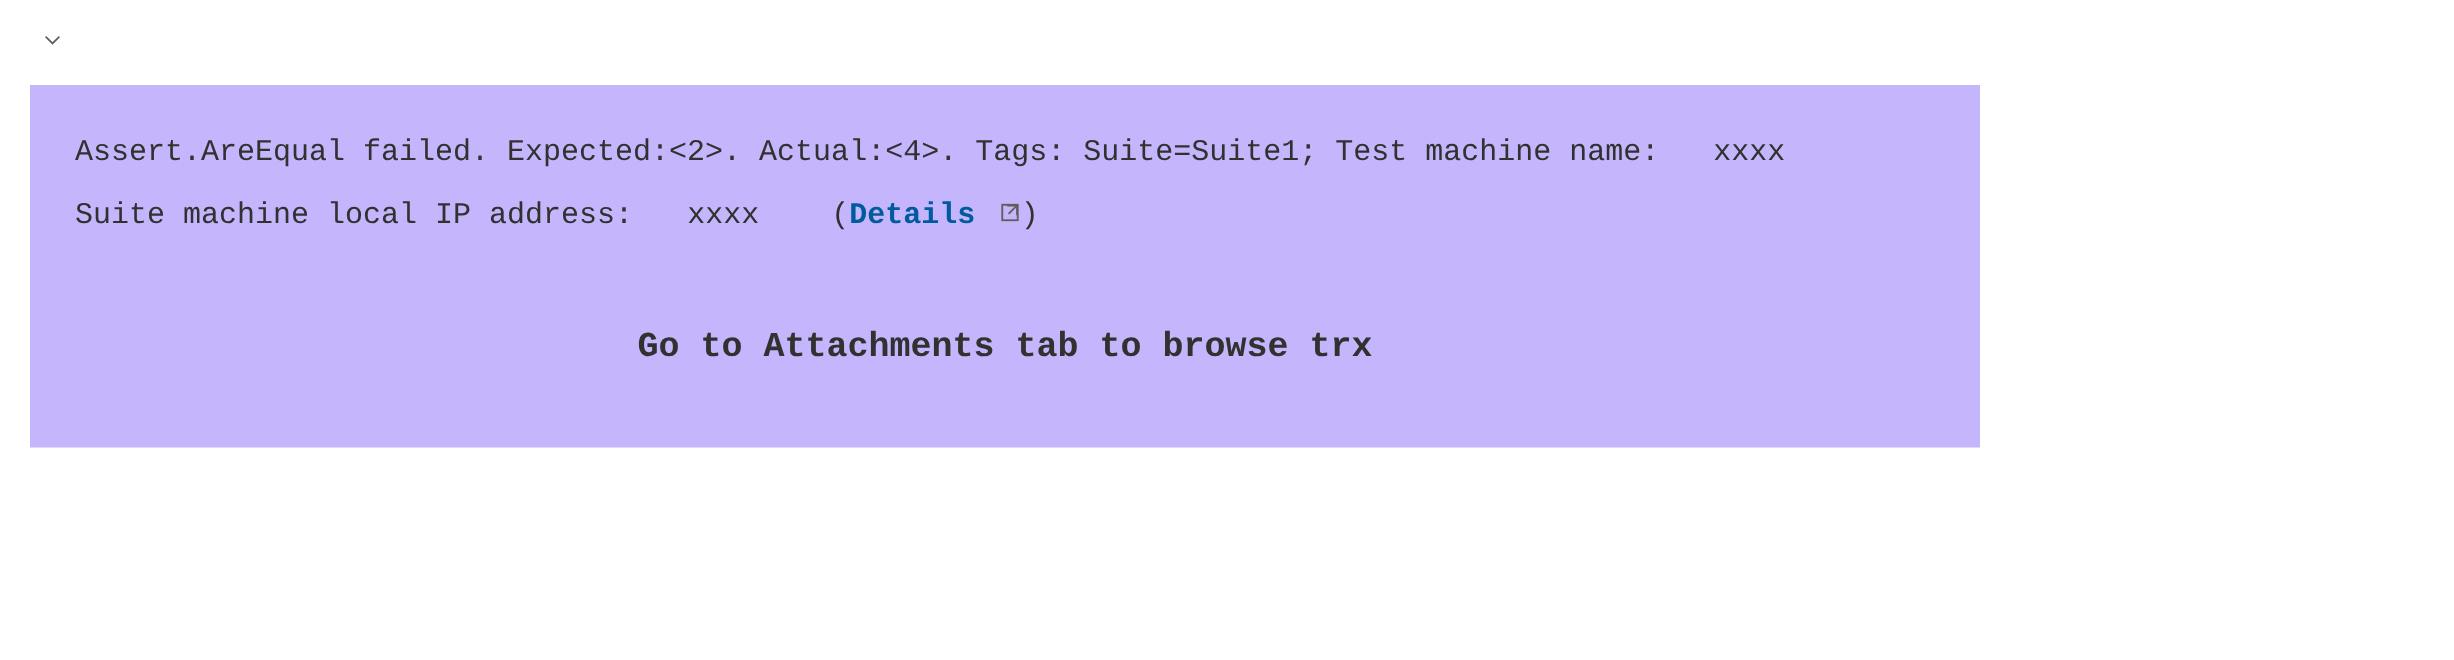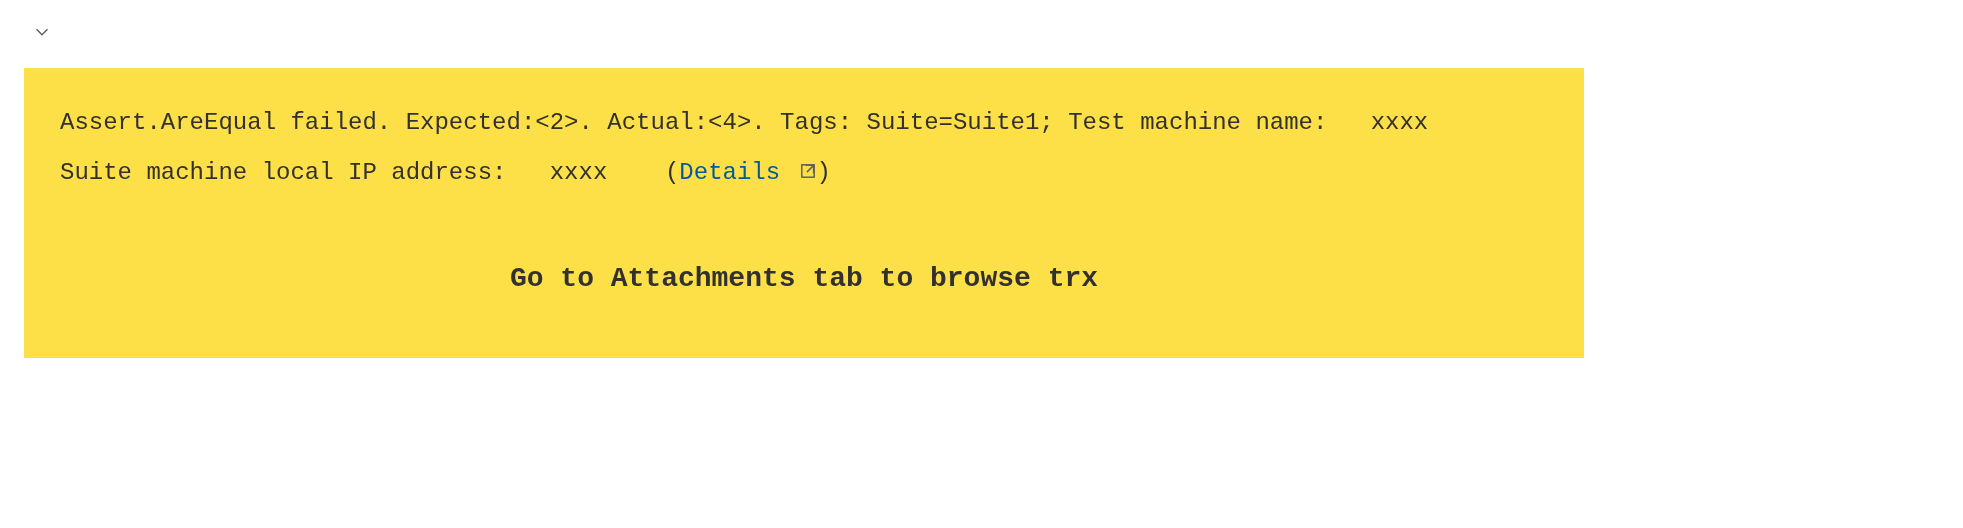"Assert.AreEqual failed. Expected:<2>." .message-block { background: #fde047 -> #c4b5fd }
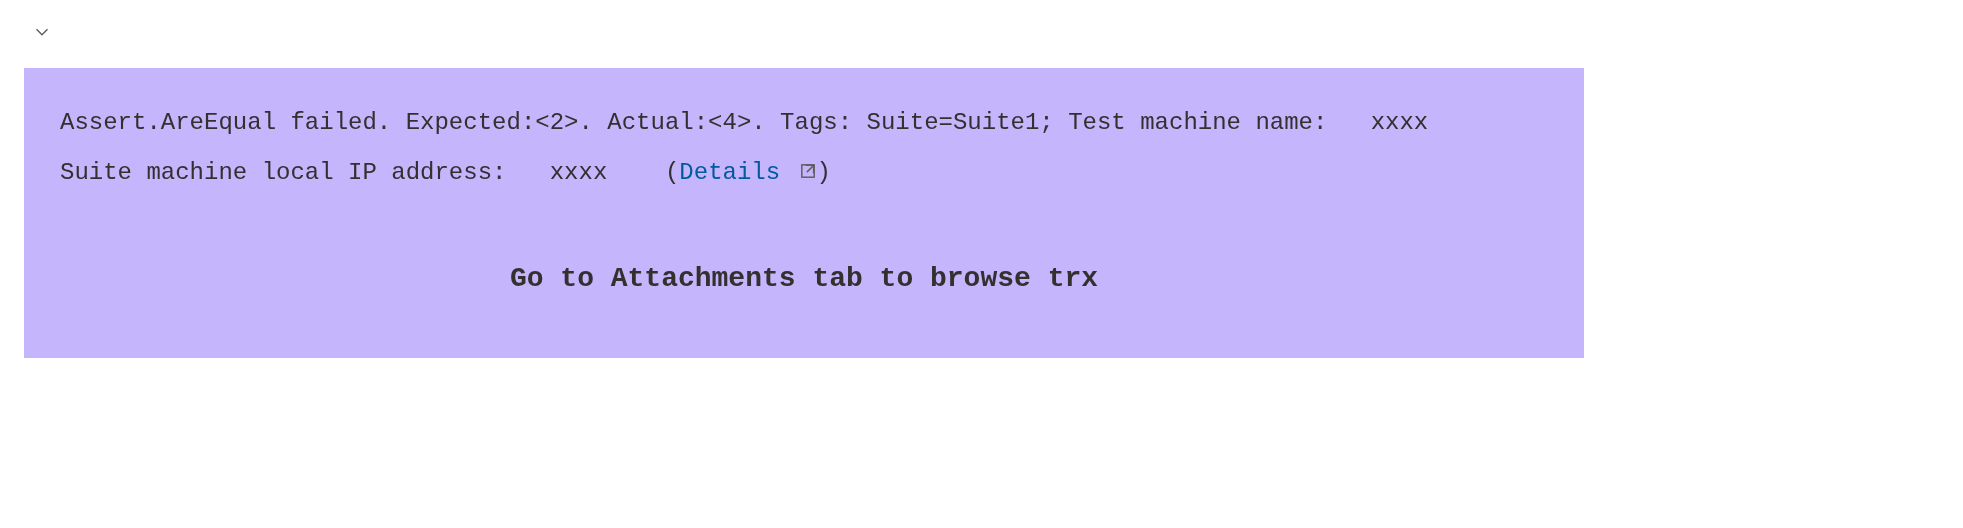"Details" .details-link { font-weight: none -> bold }
